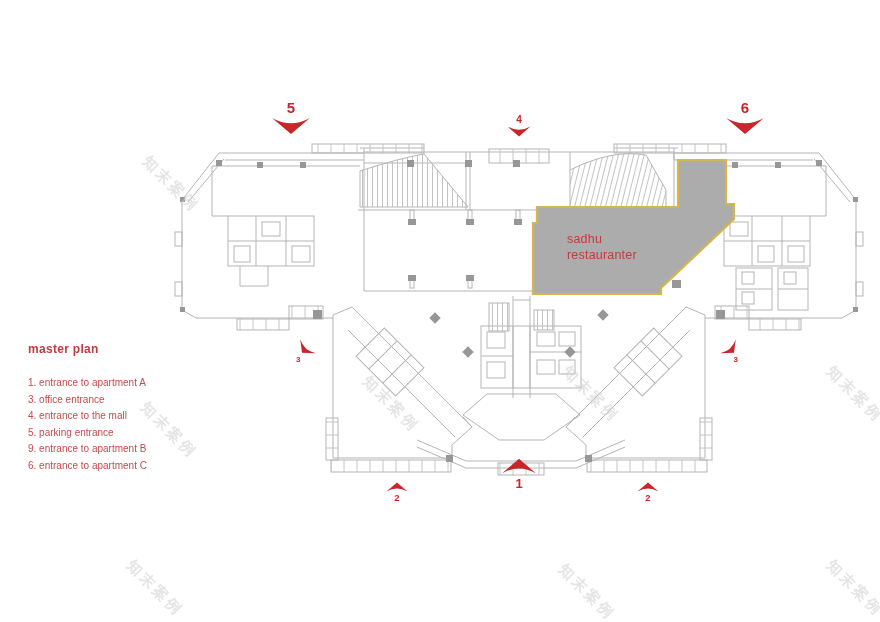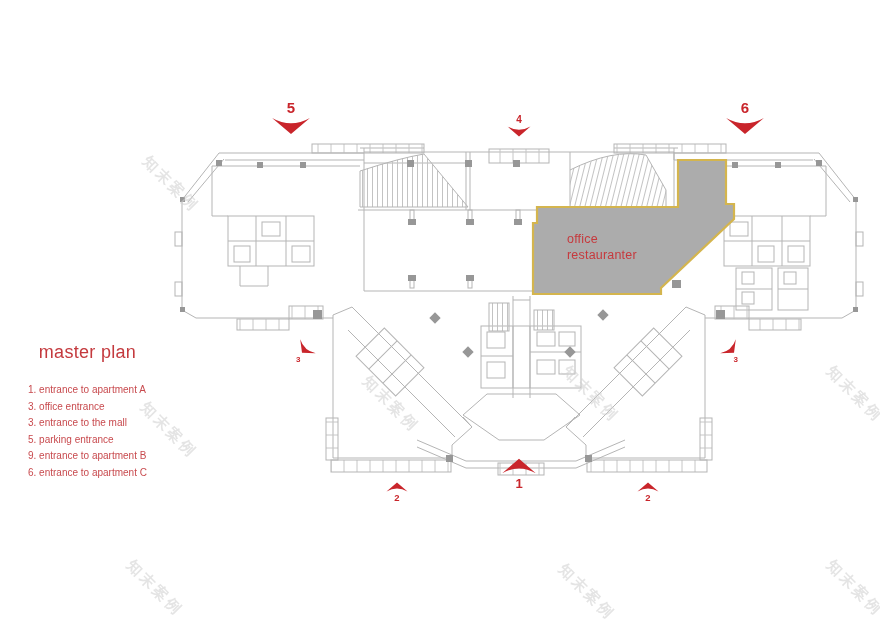"office" div { text: office -> sadhu }
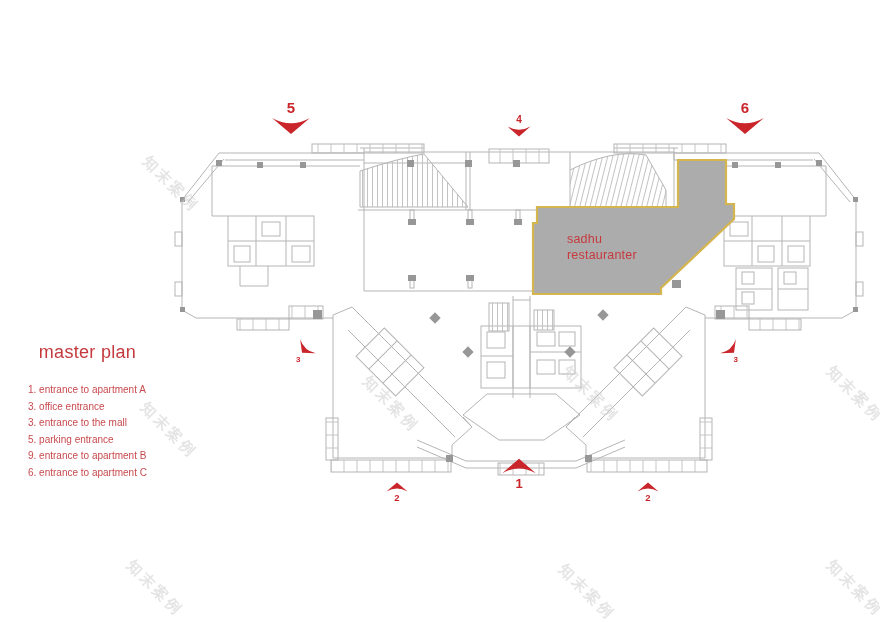"master plan" .legend-title { font-size: 18px -> 12px; font-weight: normal -> bold; text-align: center -> none }
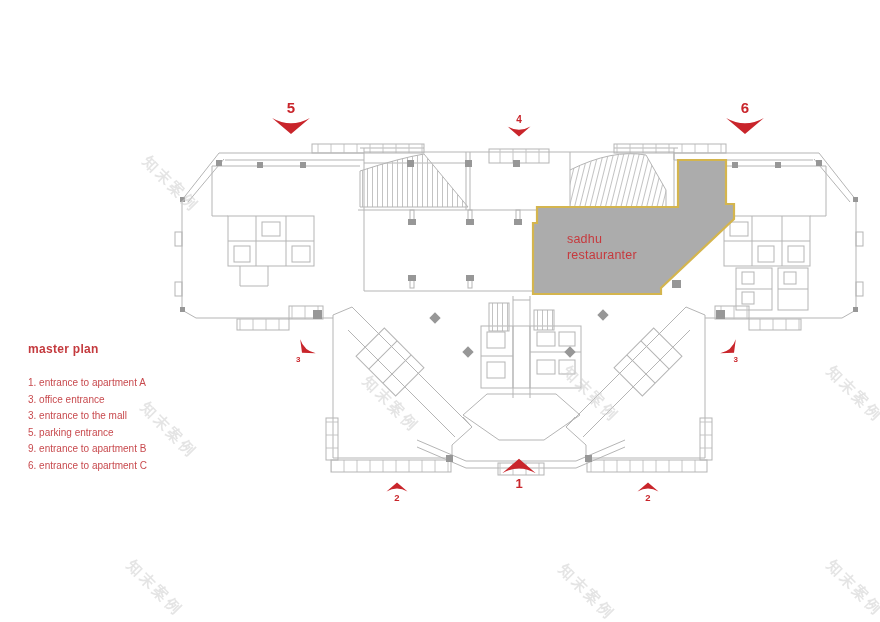"3. entrance to the mall" div.legend-item { text: 3 -> 4 }
